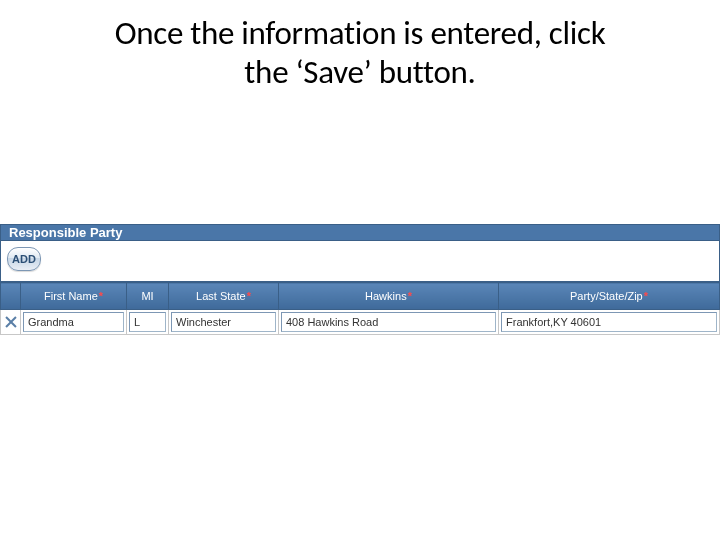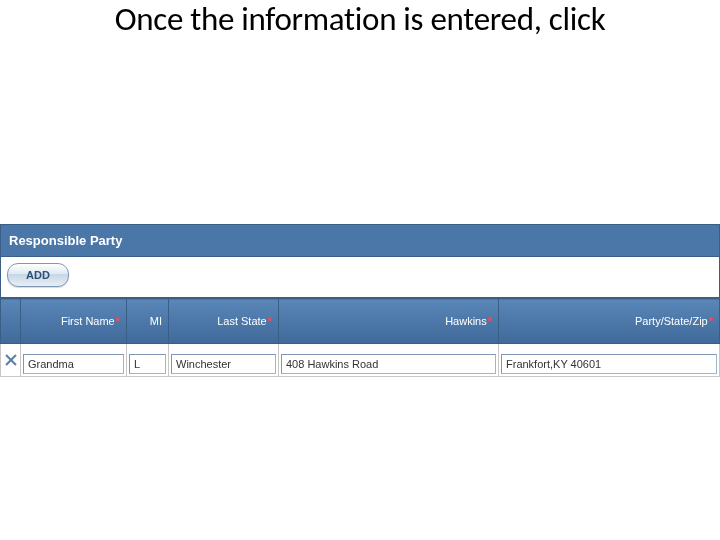"Once the information is entered," .instruction { margin-top: none -> 14px }
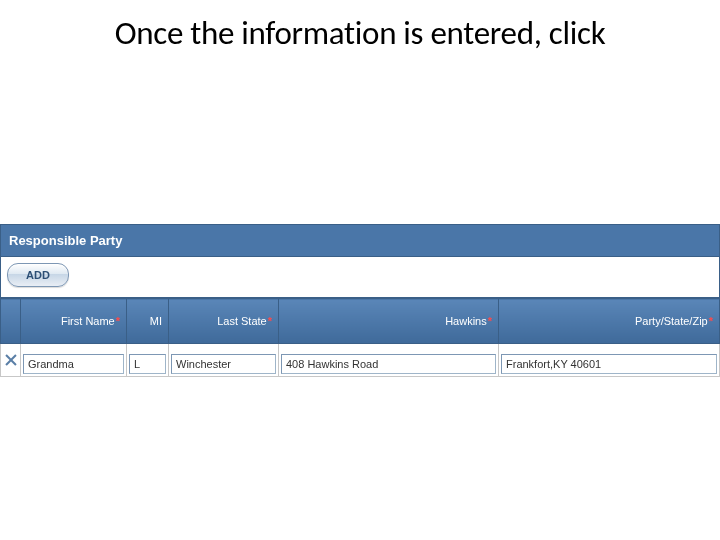"the ‘Save’ button." span { html: none -> <span>the ‘Save’ button.</span> }
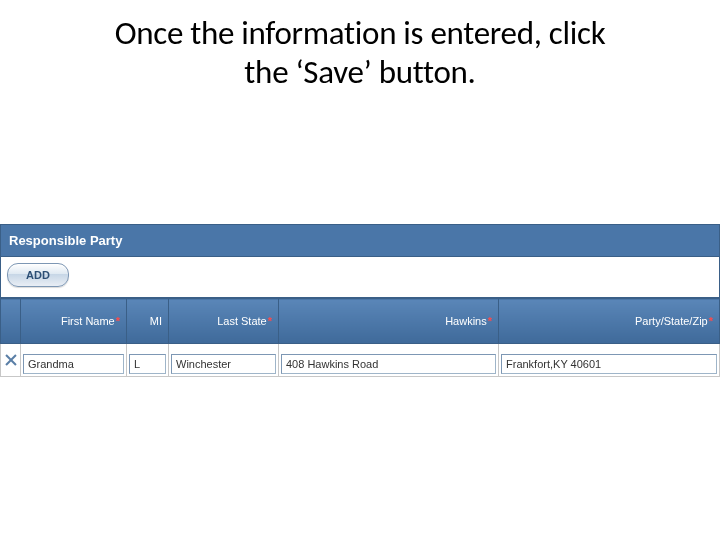"Responsible Party" .section-header { padding: 8px 8px -> 0 8px }
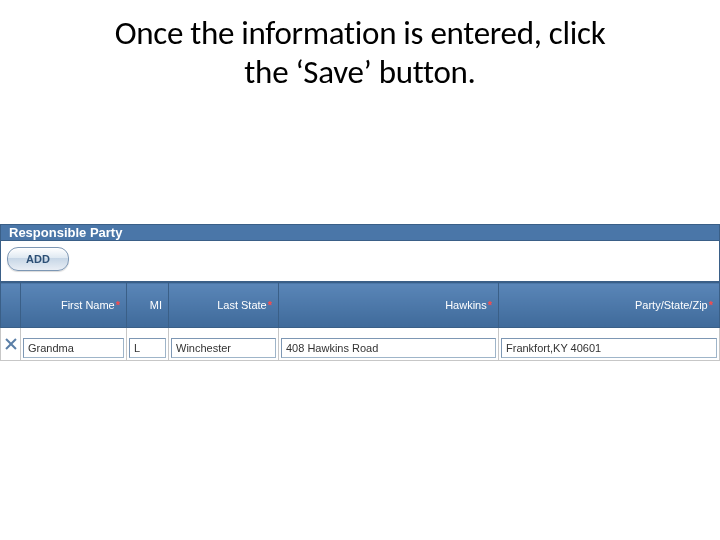"ADD" .add-btn { padding: 0 18px -> 0 4px }
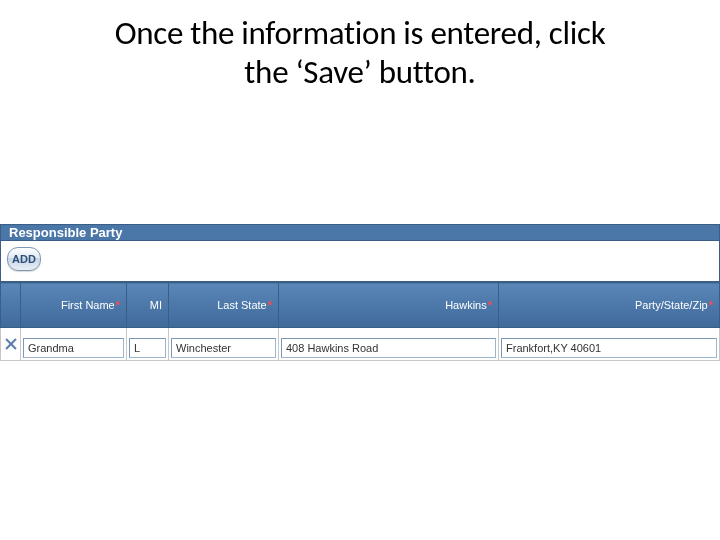"First Name*" table.grid th { padding: 16px 6px -> 7px 6px; text-align: right -> none }
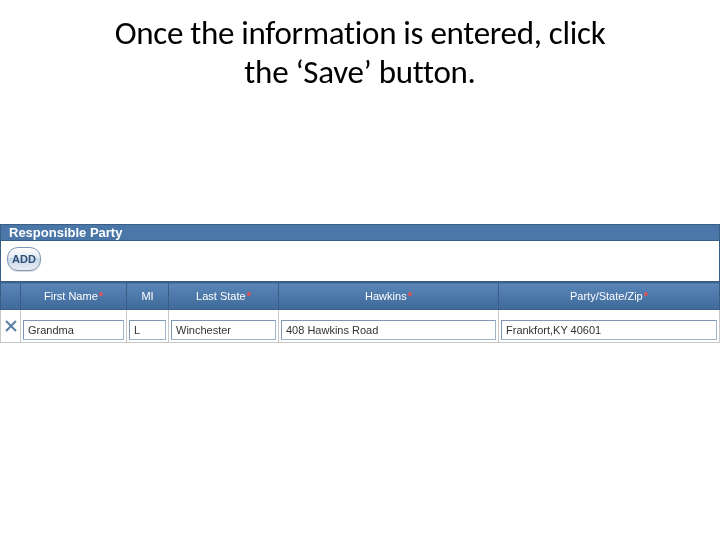"Grandma" .cell-input { margin-top: 8px -> none }
